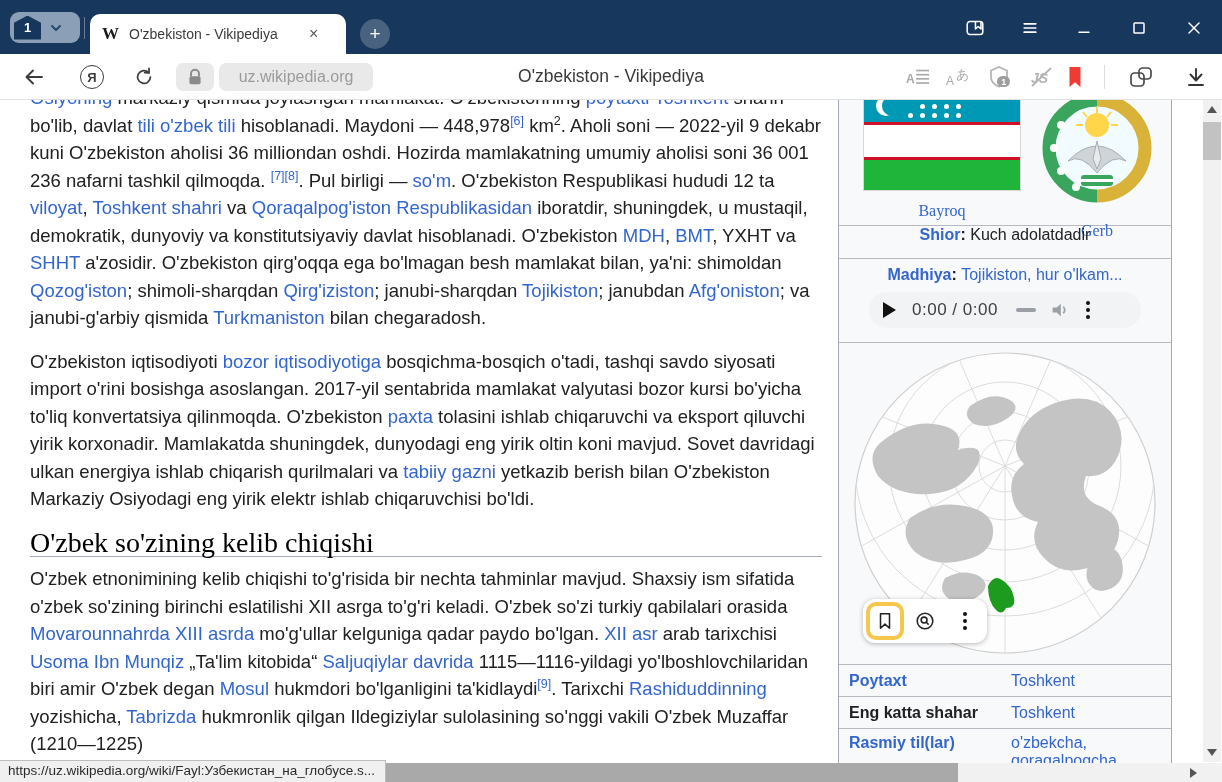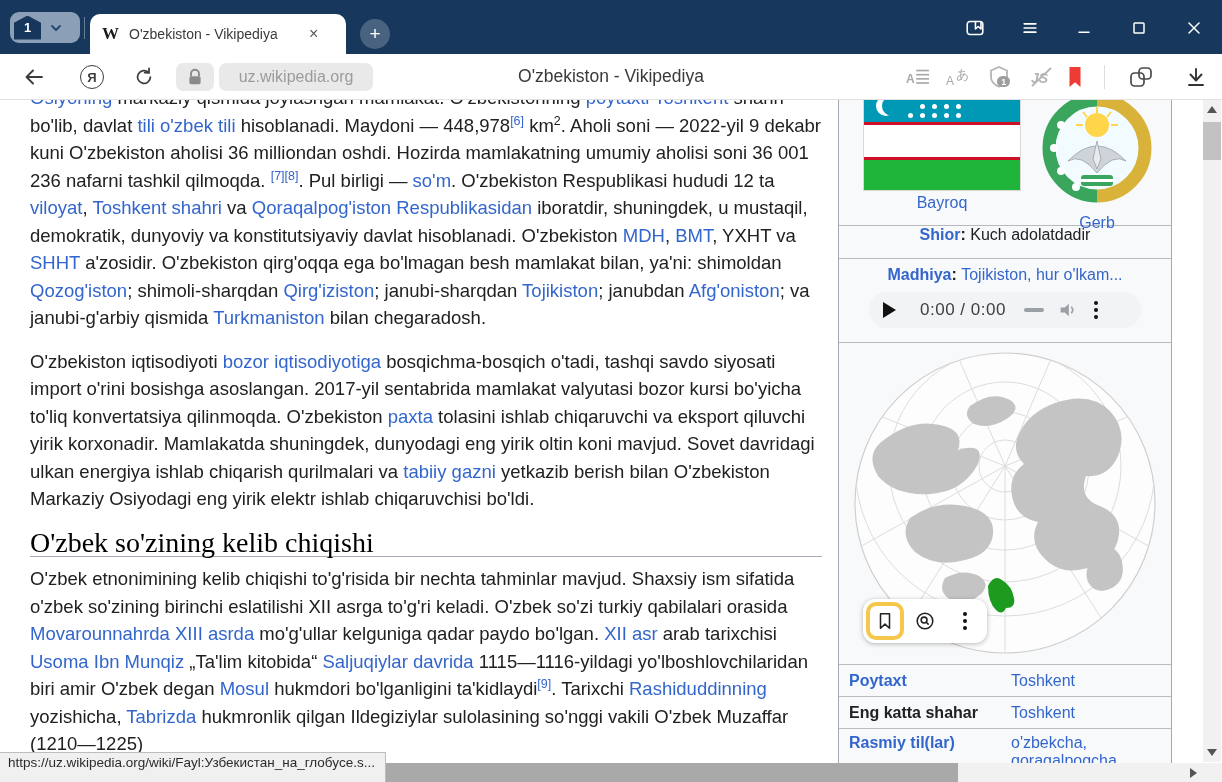"Bayroq" .caption { font-family: none -> Liberation Serif, serif; margin-top: 3px -> 11px }
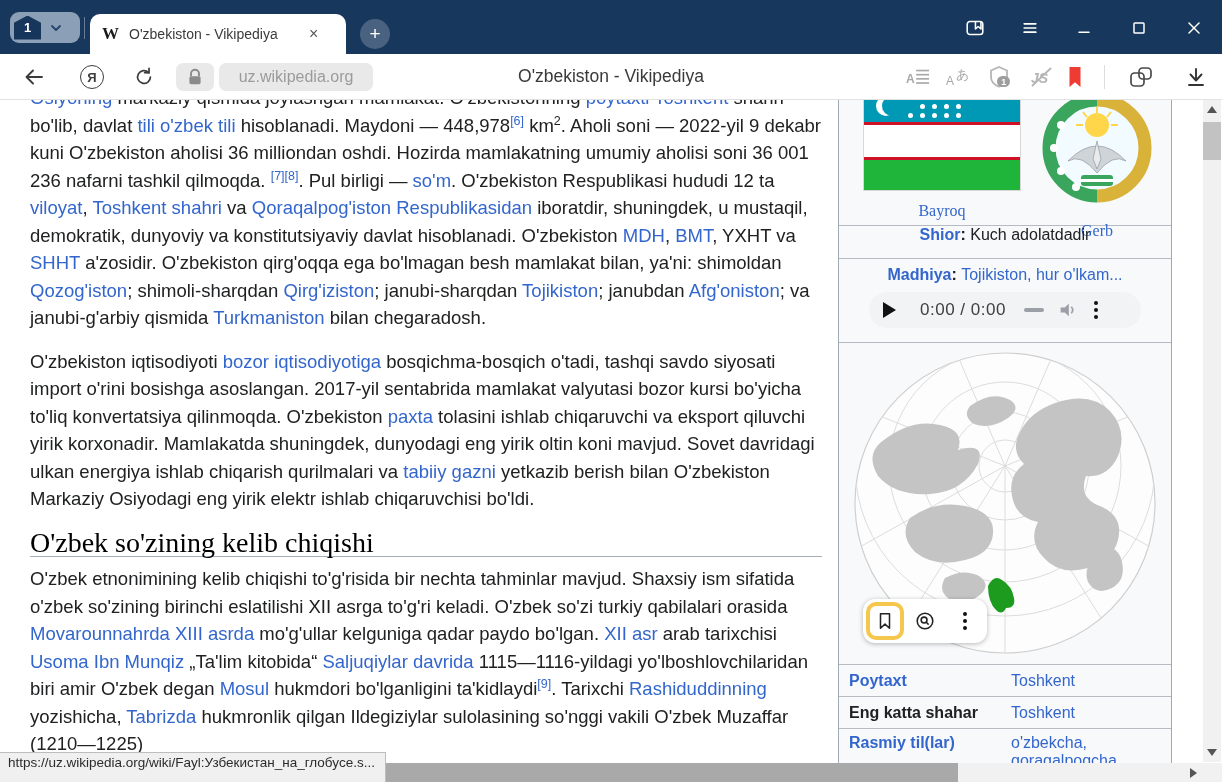"0:00 / 0:00" .ptime { margin-left: 24px -> 16px }
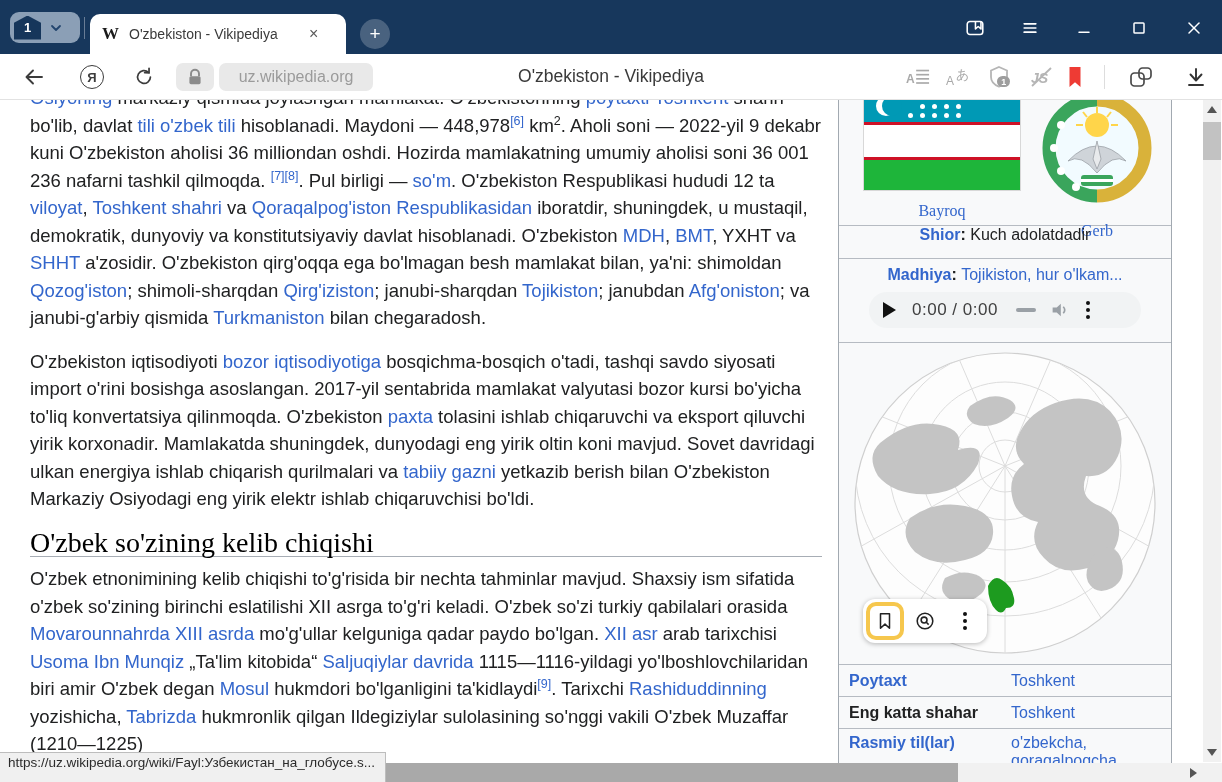"https://uz.wikipedia.org/wiki/Fayl:Узбек" .statusbar { height: 30px -> 22px }
